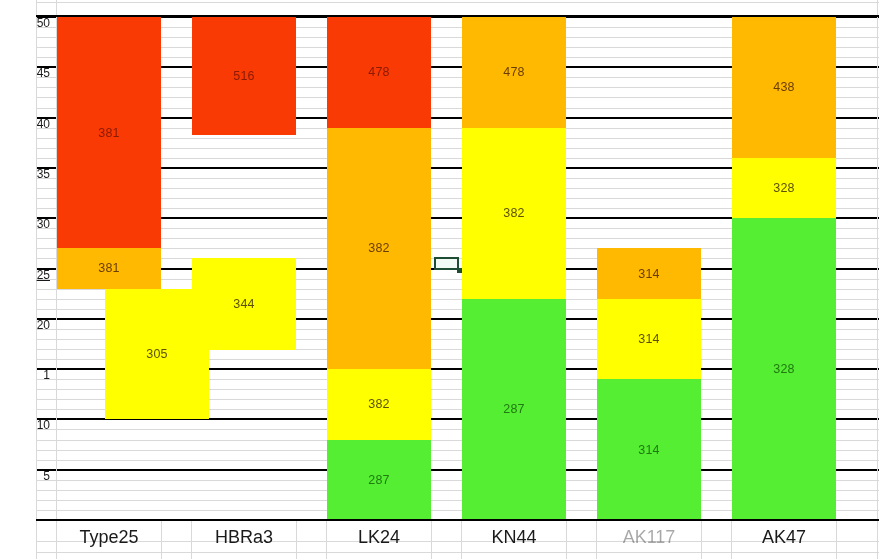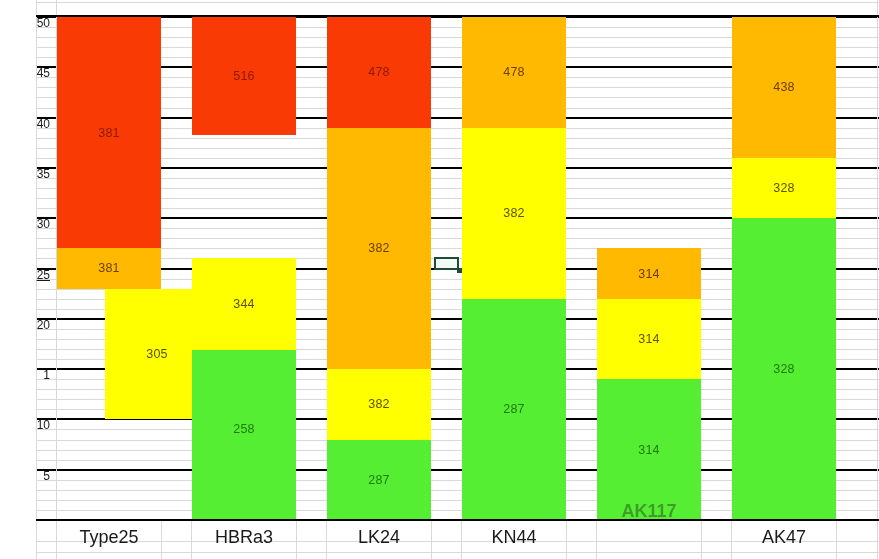"258" div.seg { html: <div>258</div> -> none }
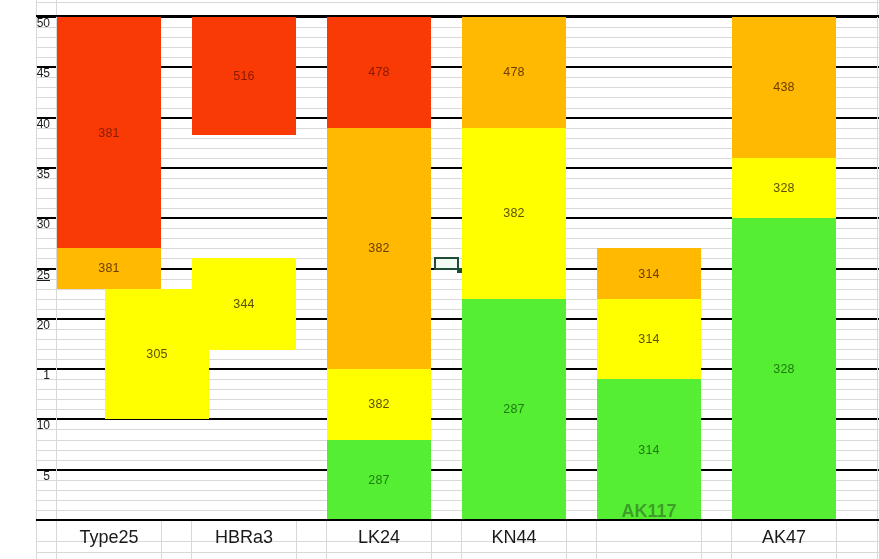"AK117" div.collabel { font-weight: bold -> none; top: 500px -> 526px }
